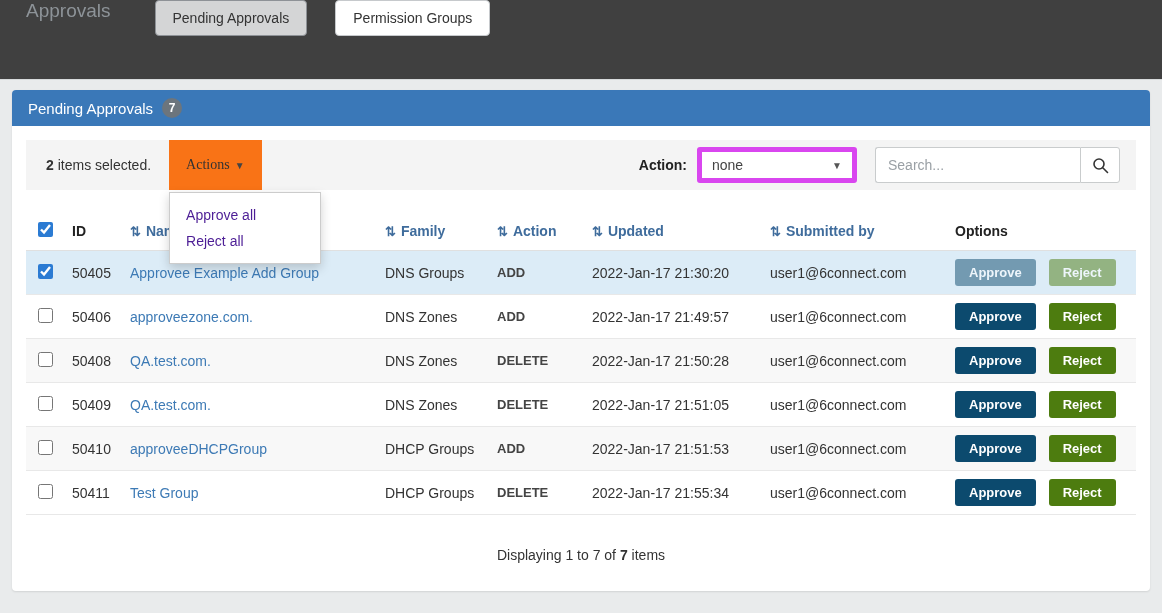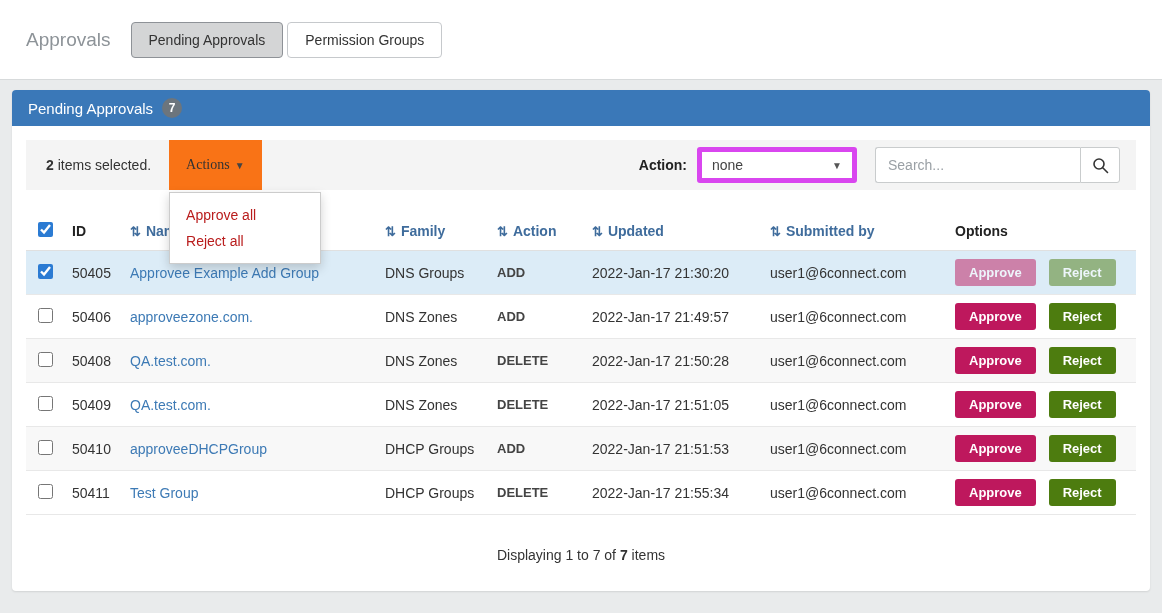"Approvals" .top-bar { align-items: center -> flex-start; background: #ffffff -> #404040; gap: 4px -> 28px }
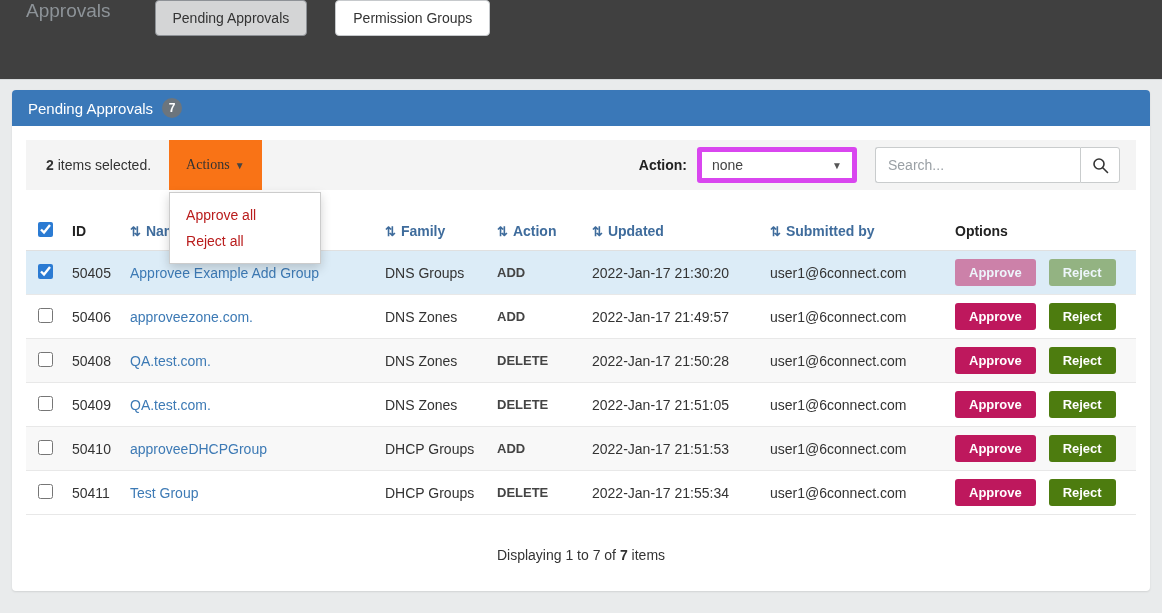"Approve all" .dropdown li { color: #b91c1c -> #4c1d95 }
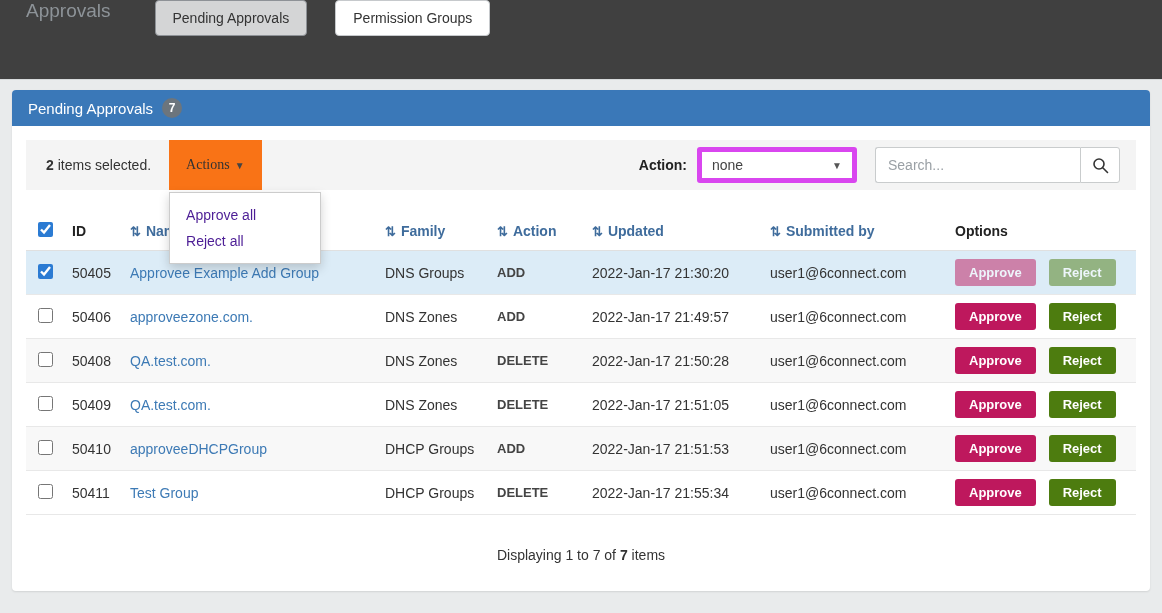"Approve" .btn-approve { background: #be185d -> #0c4a6e }
